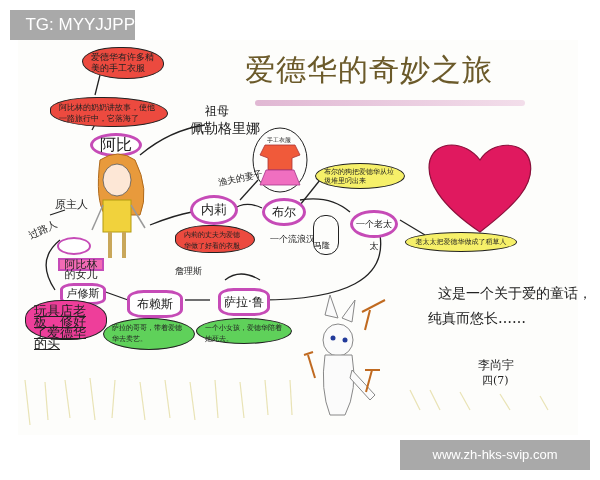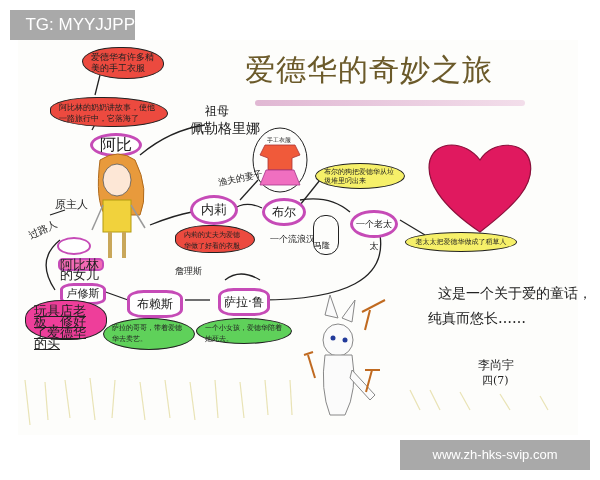"阿比林的女儿" .pinkpill { border-radius: 5px -> 0; font-size: 13px -> 11px; text-align: none -> center }
